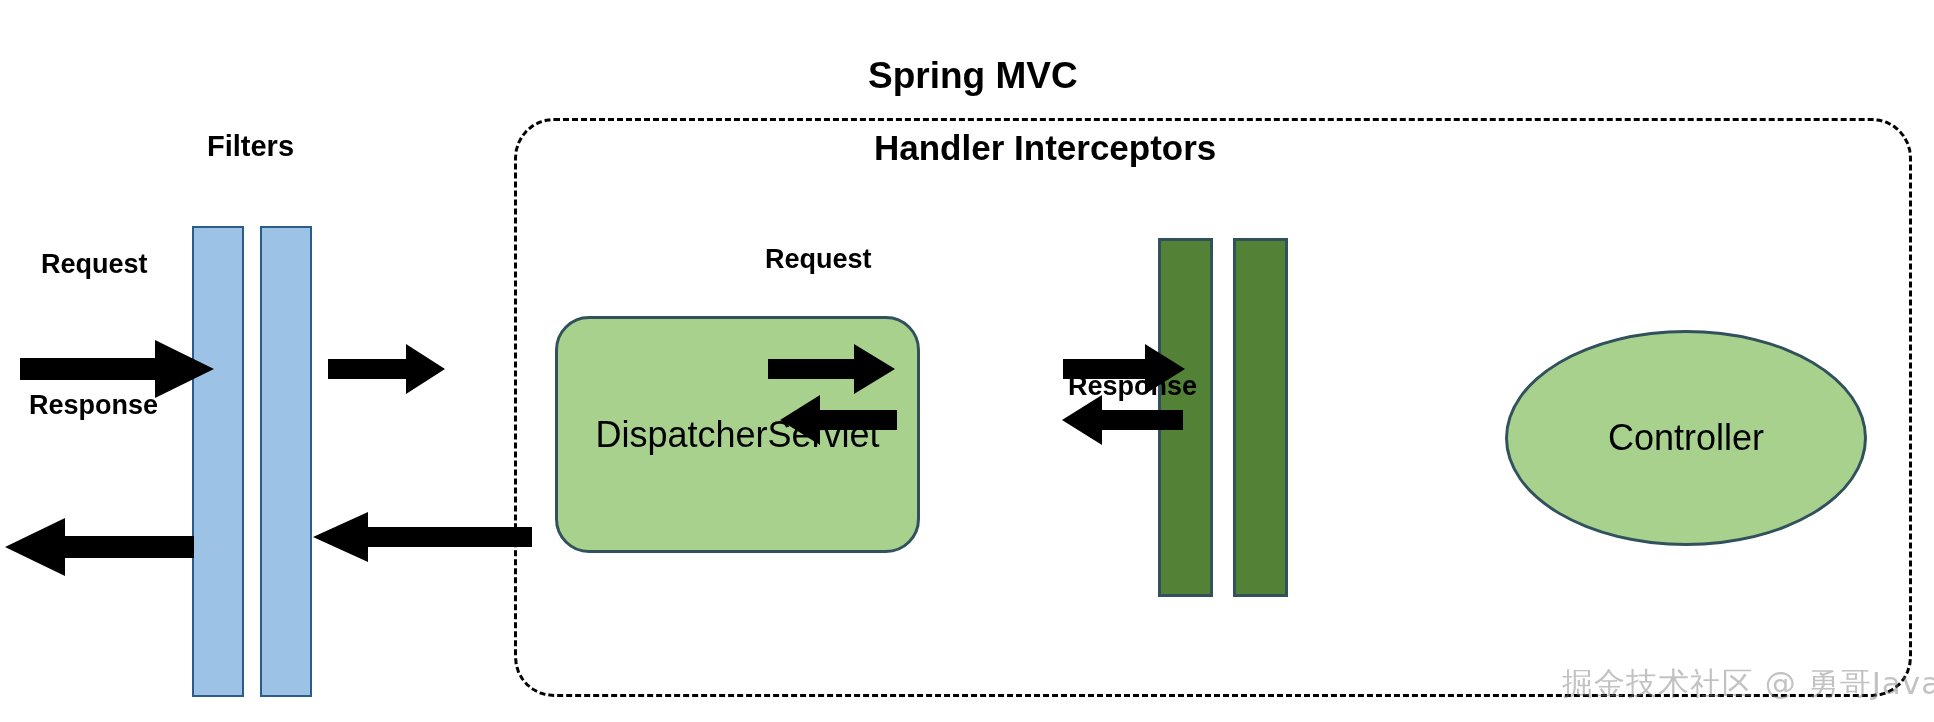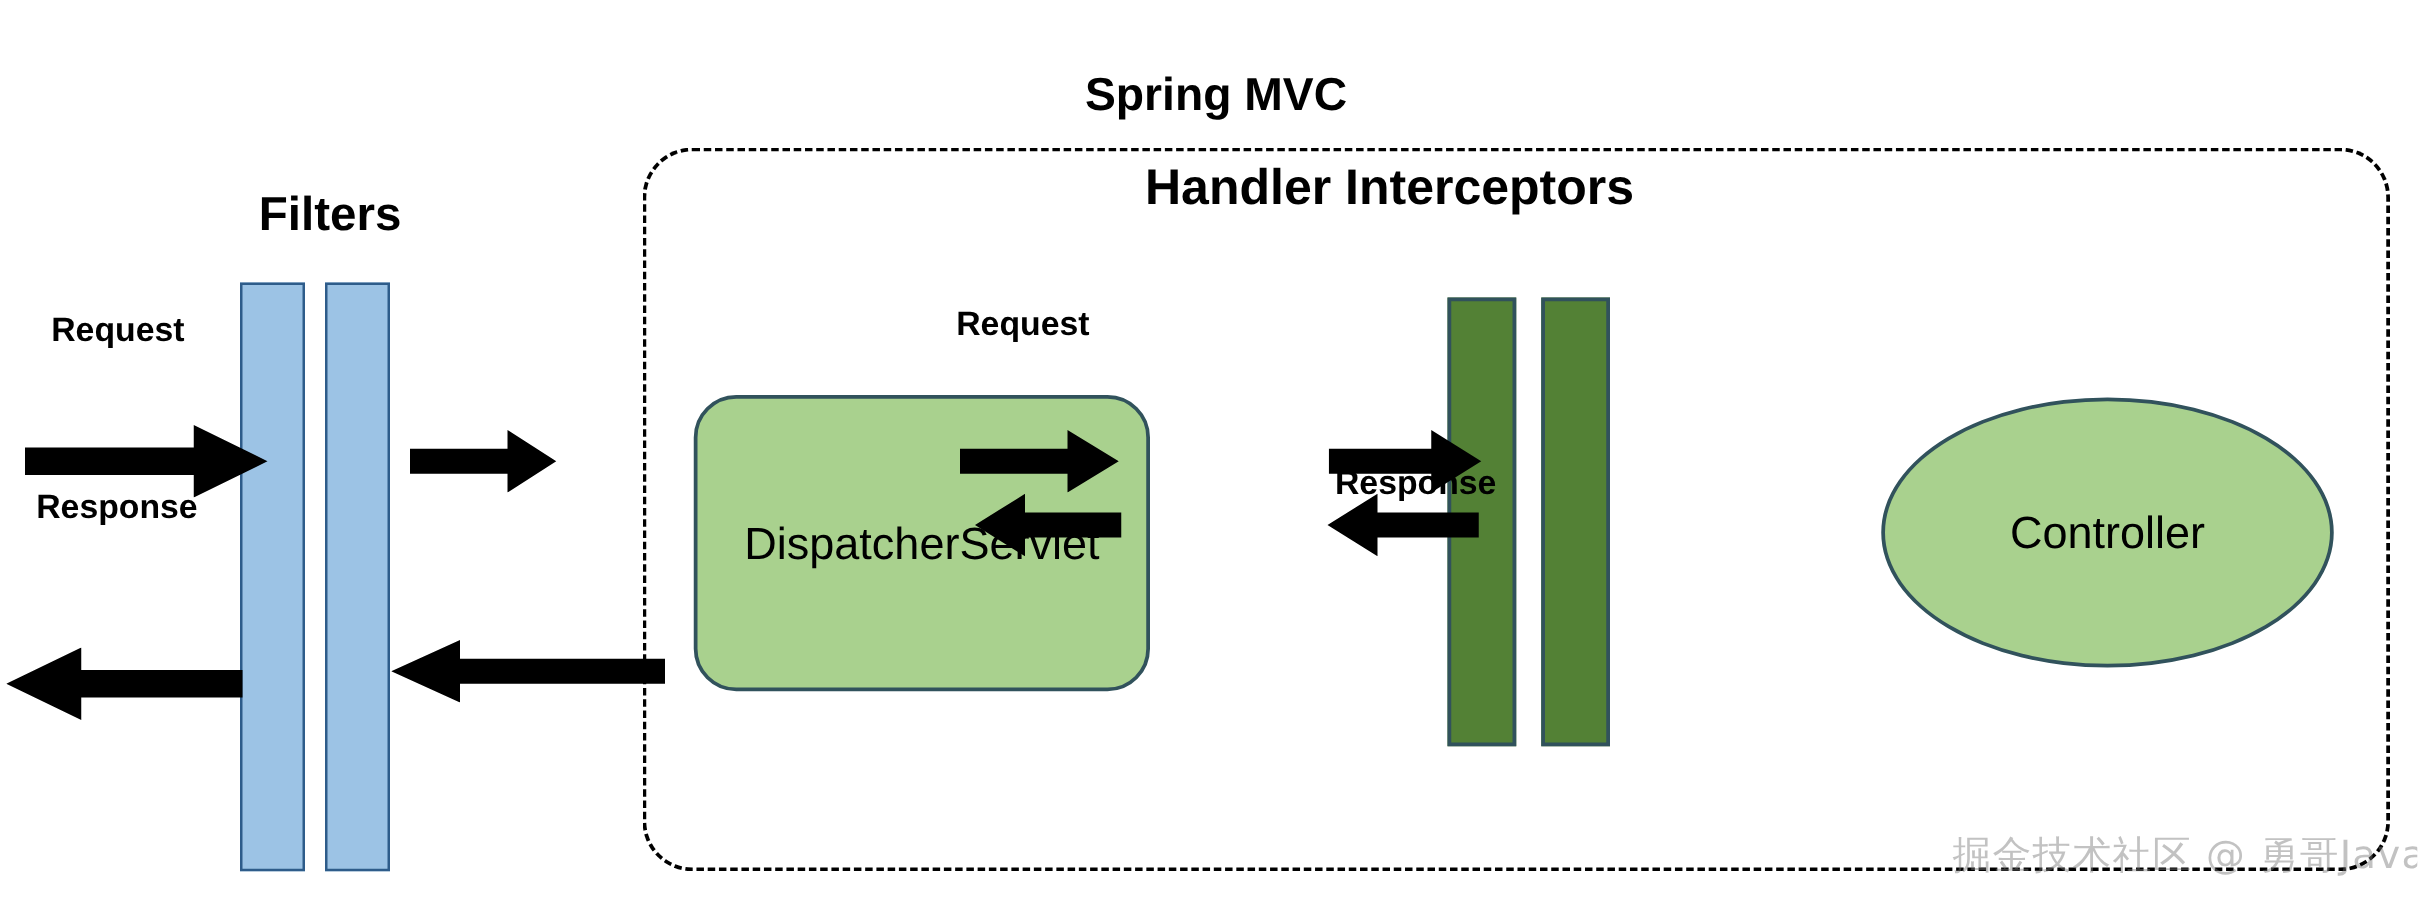"Filters" .lbl-filters { font-size: 38px -> 29px; margin-top: 21px -> none }
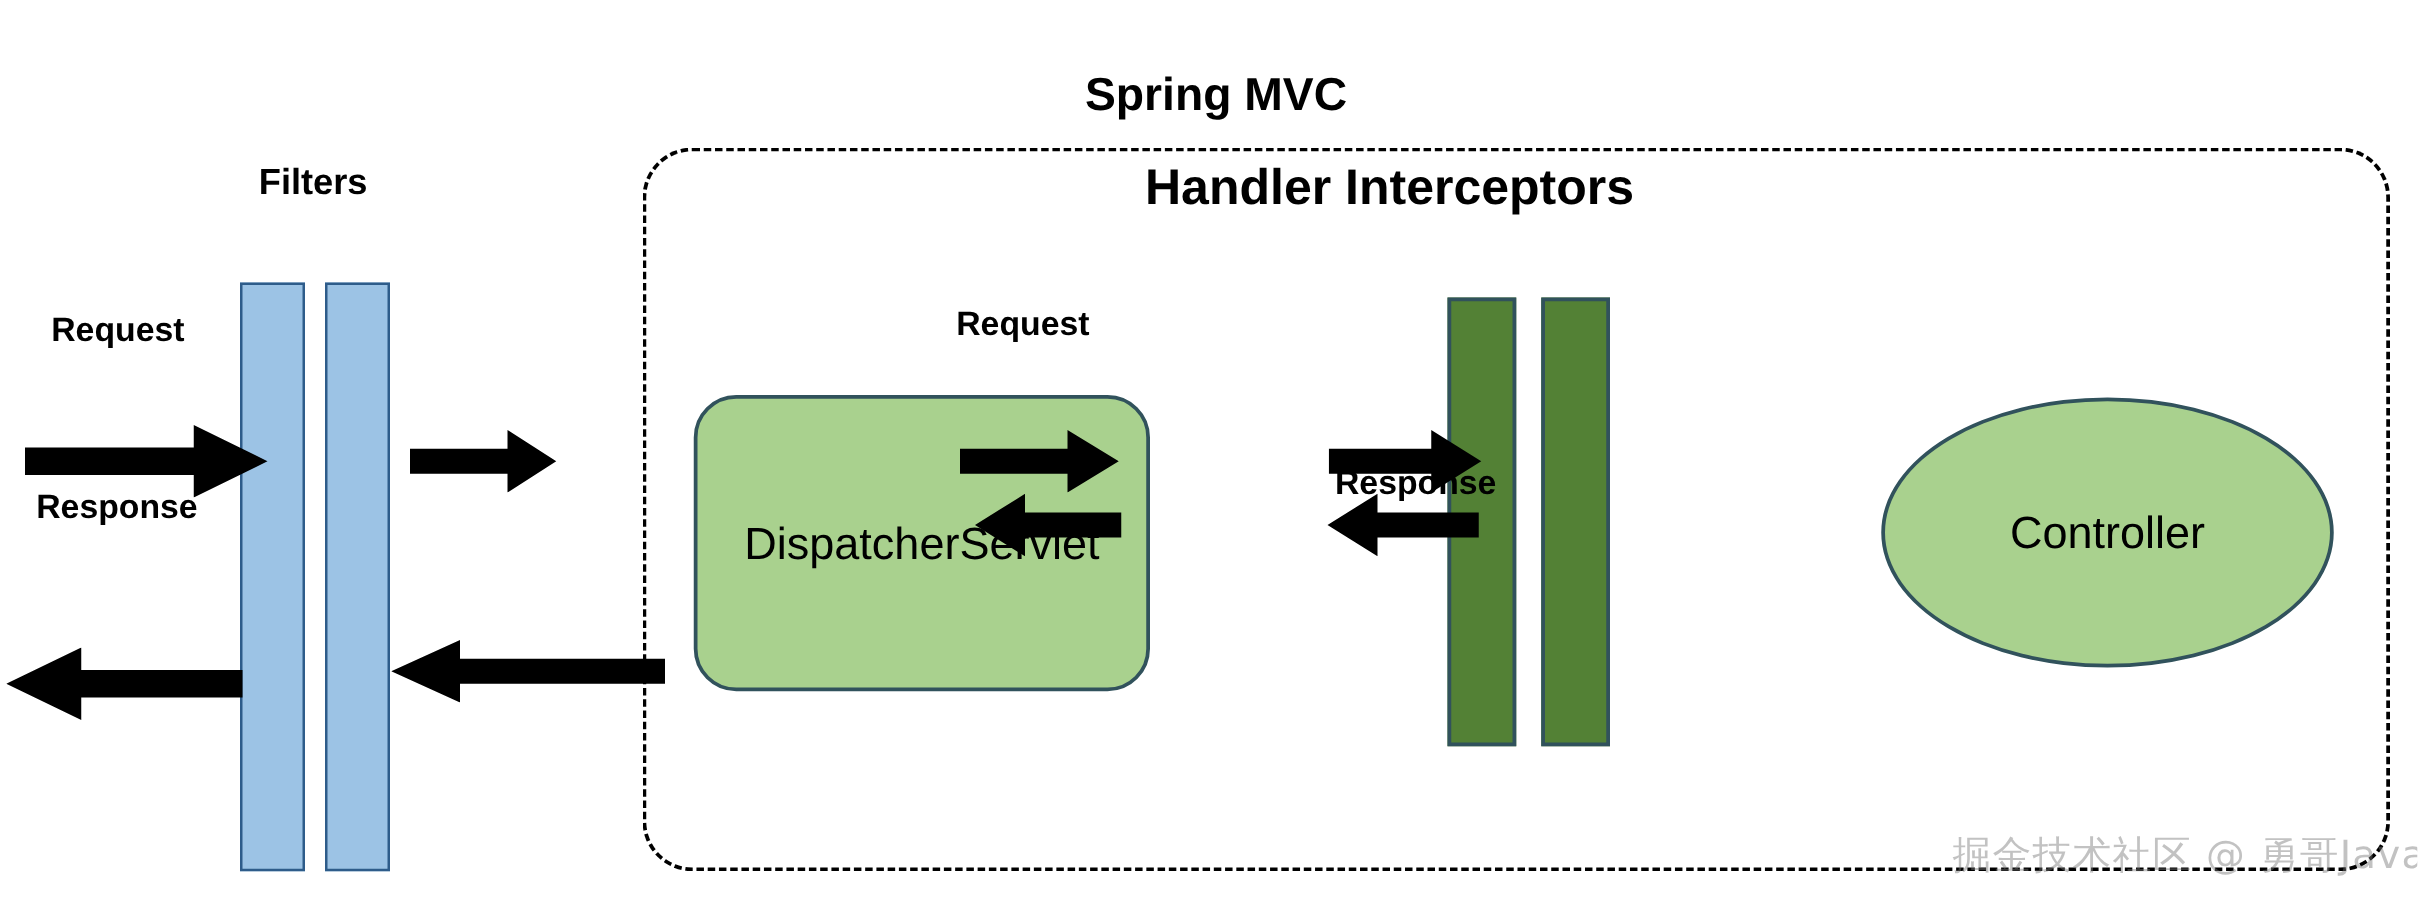"Handler Interceptors" .lbl-interceptors { font-size: 40px -> 35px; left: 916px -> 874px }
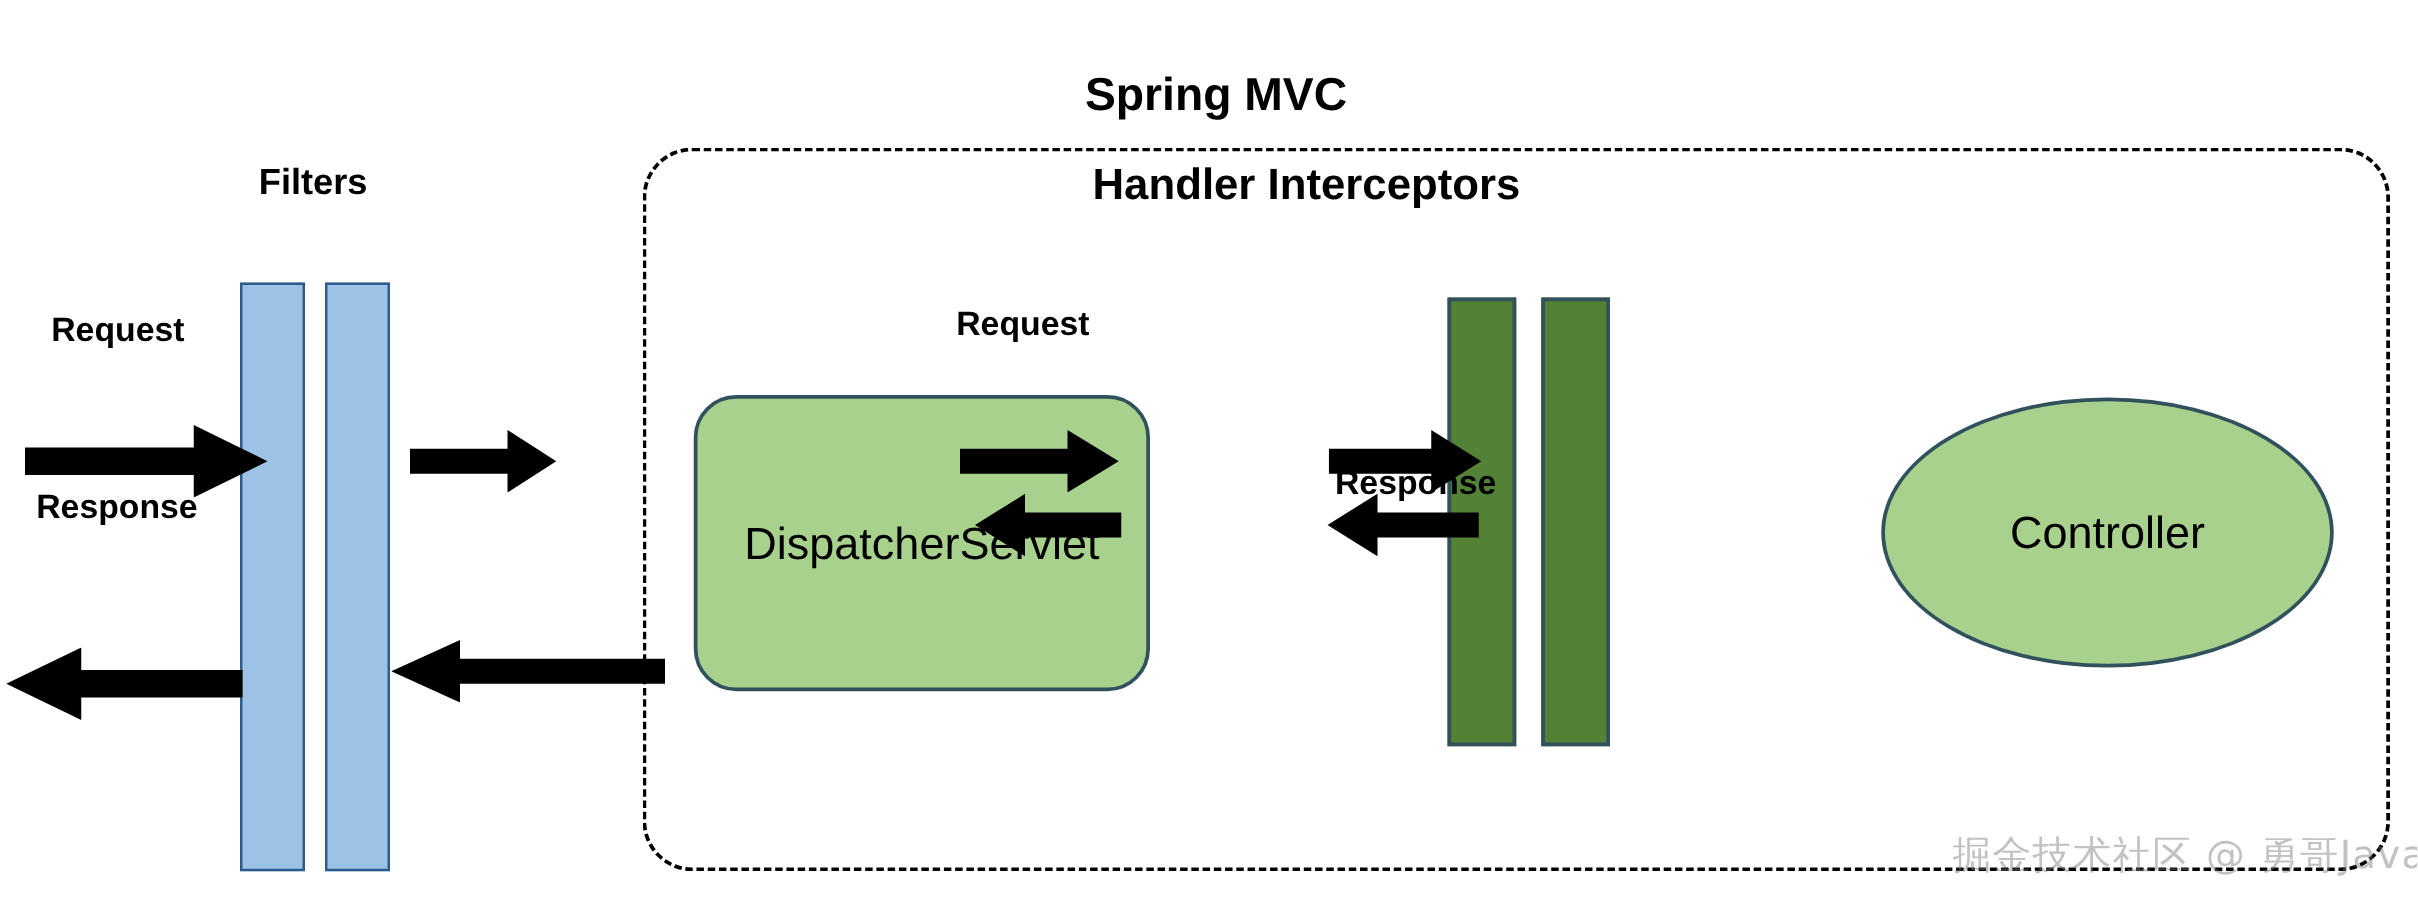"Controller" .node-ellipse { top: 318px -> 330px }
